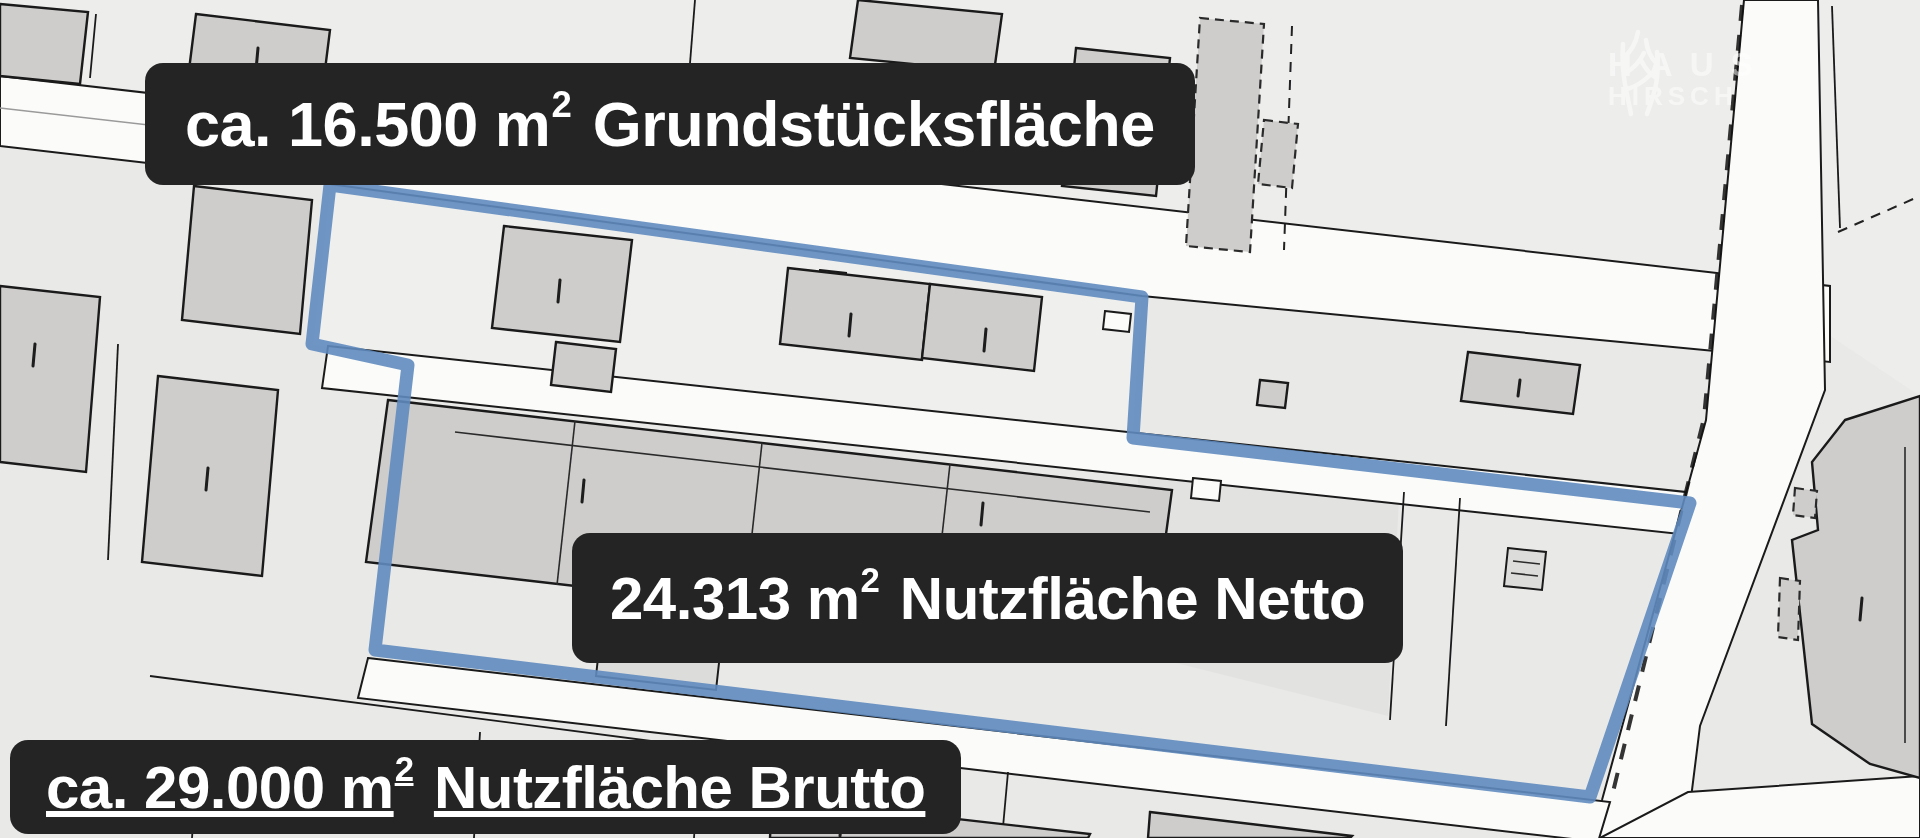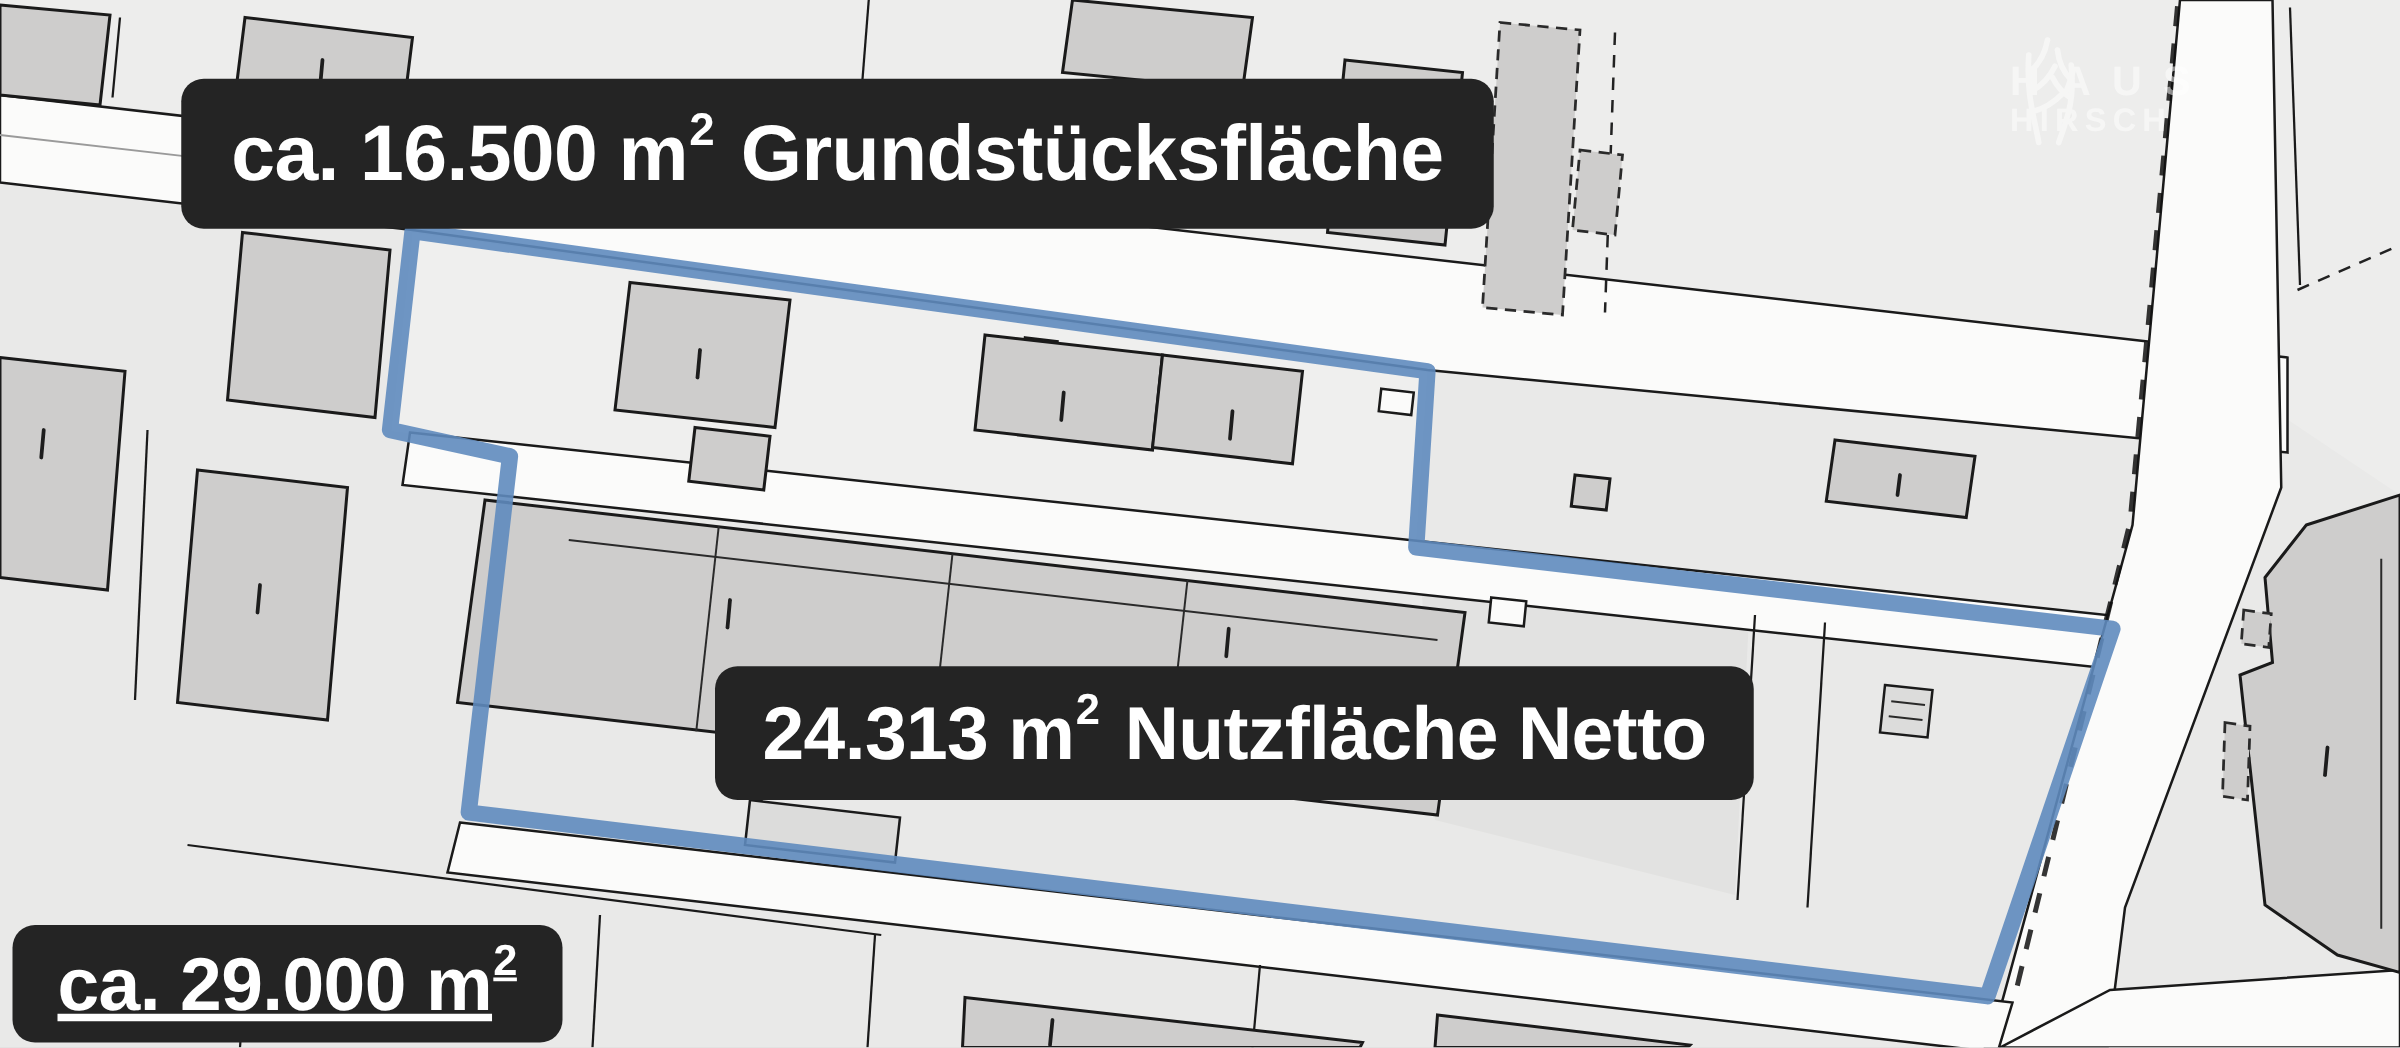"ca. 16.500 m" #label-plot { height: 120px -> 90px; padding: 0 40px -> 16px 40px }
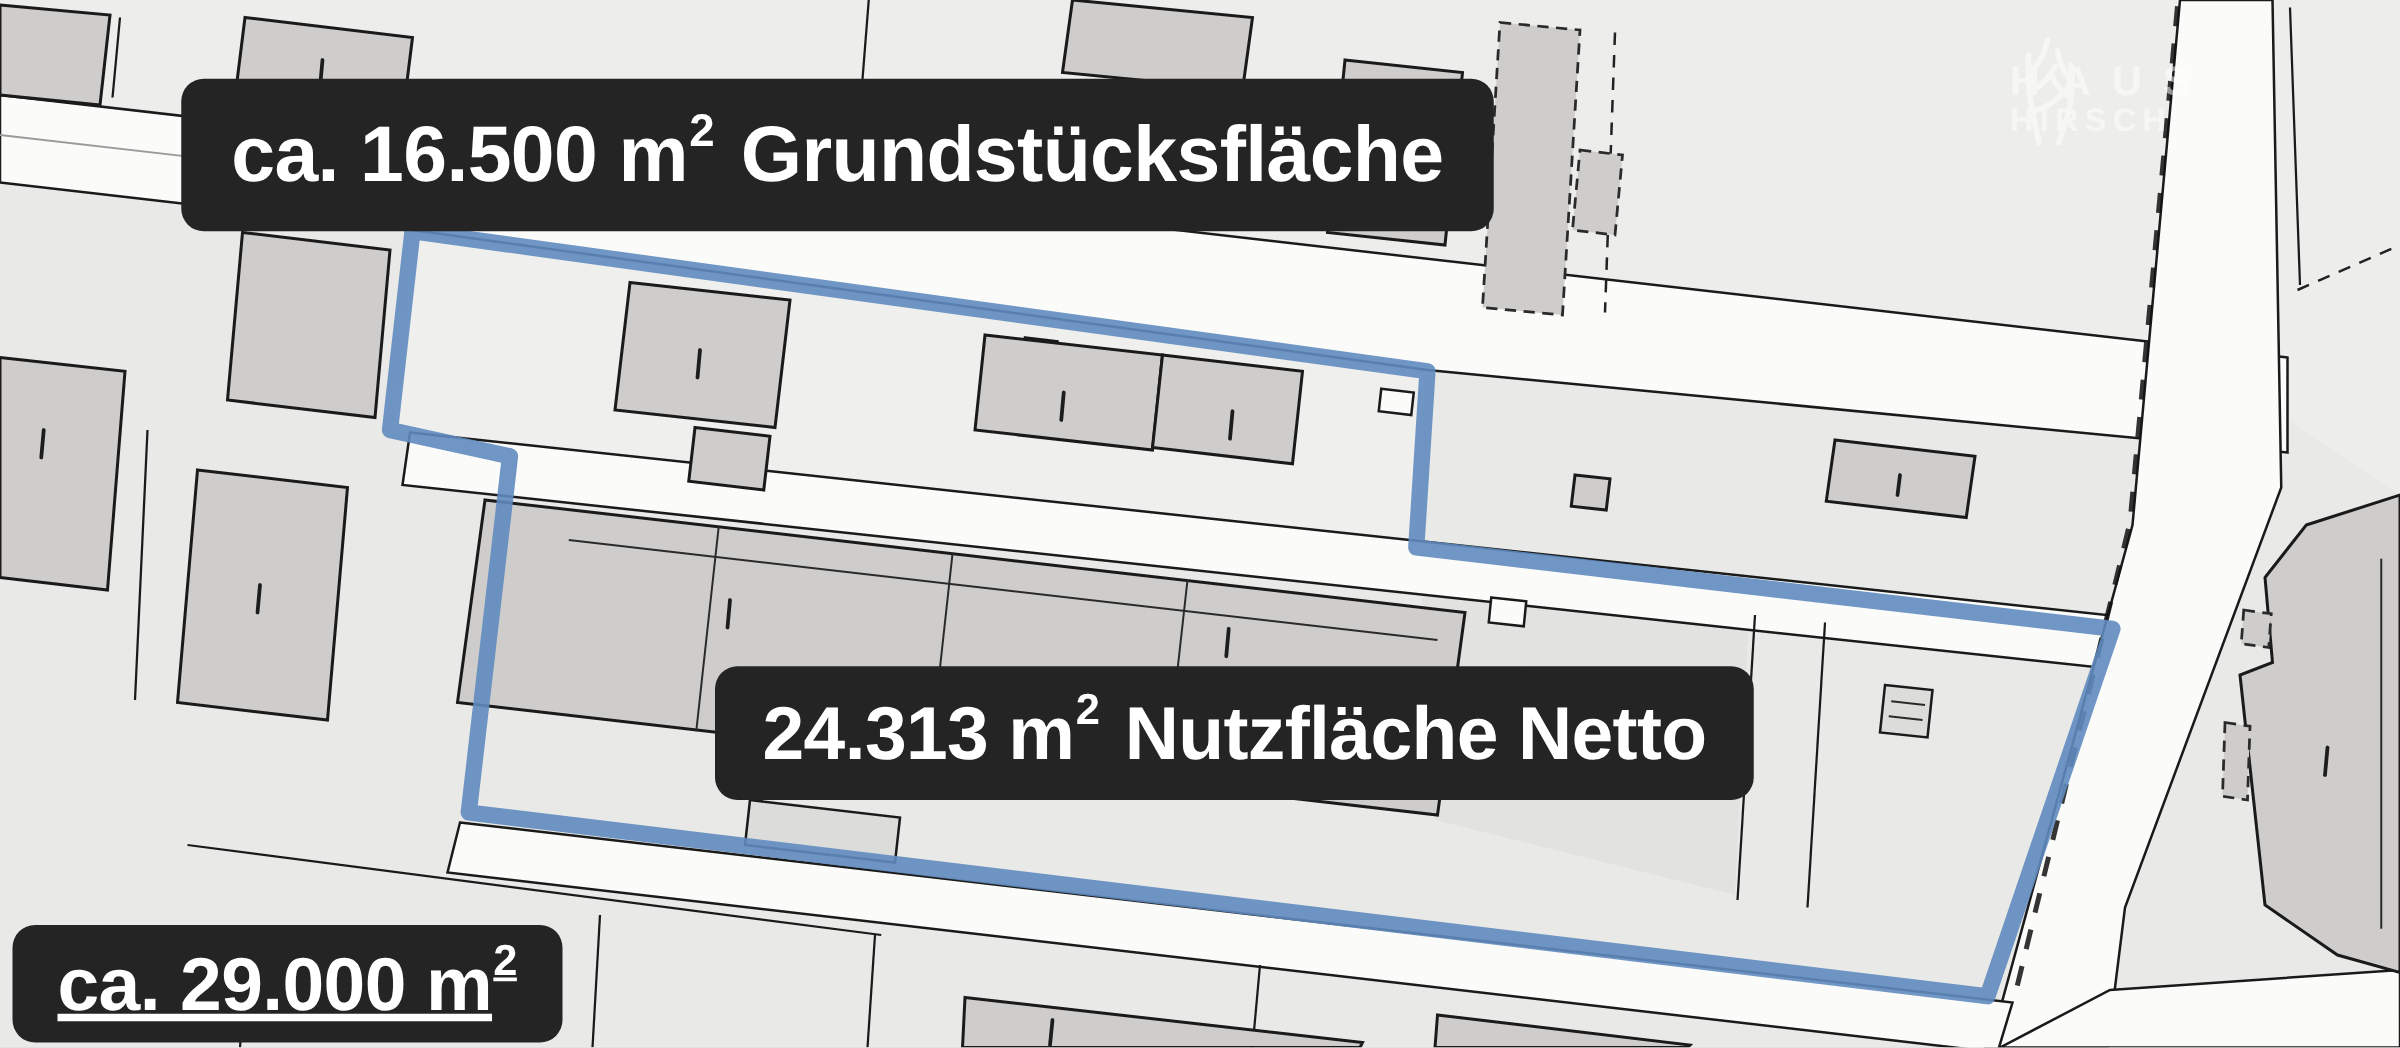"24.313 m" #label-net { height: 107px -> 130px }
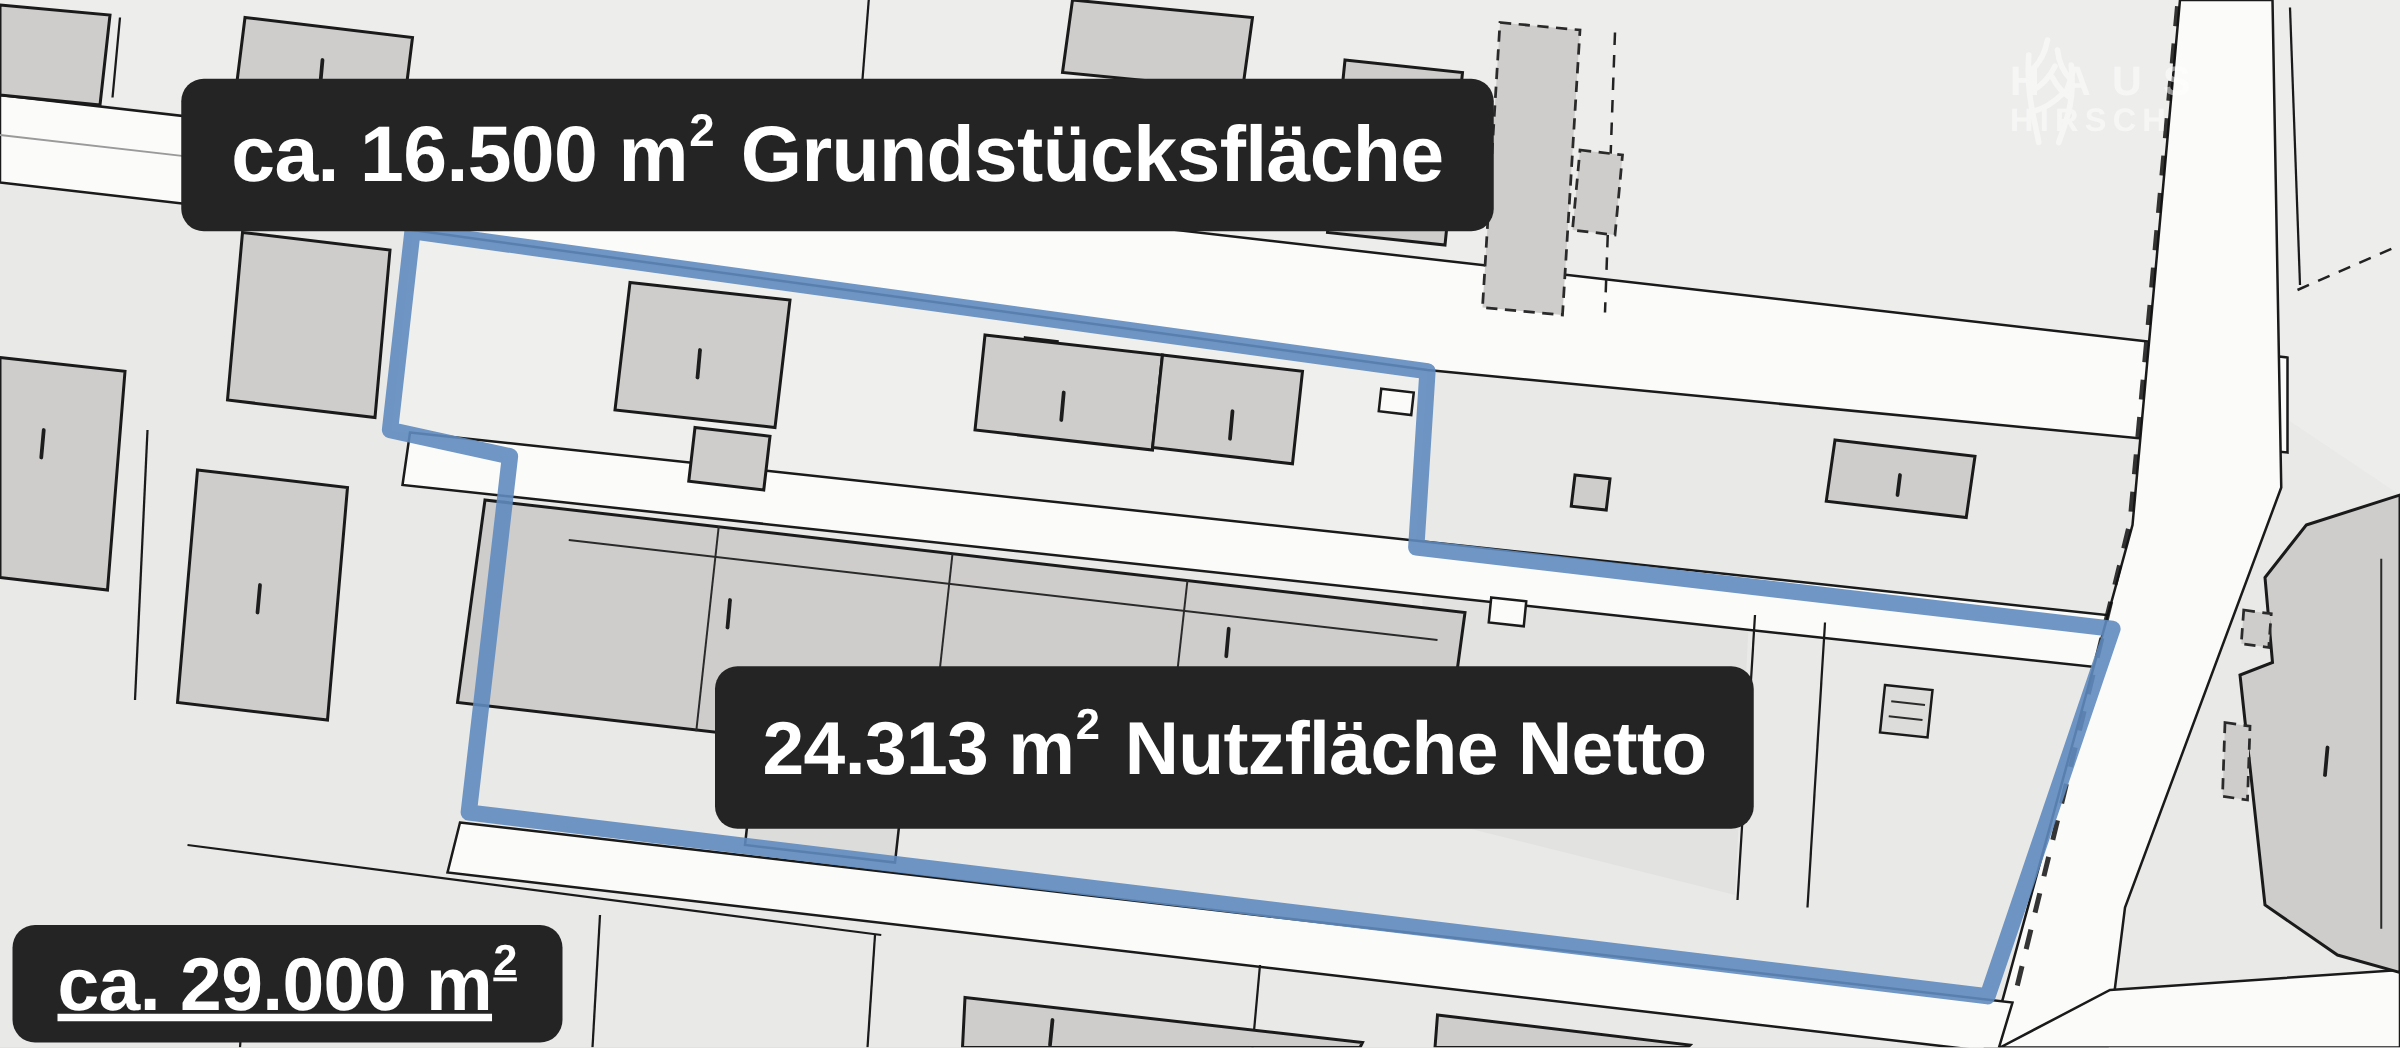"Nutzfläche Brutto" span.sfx { html: none -> <span>Nutzfläche Brutto</span> }
